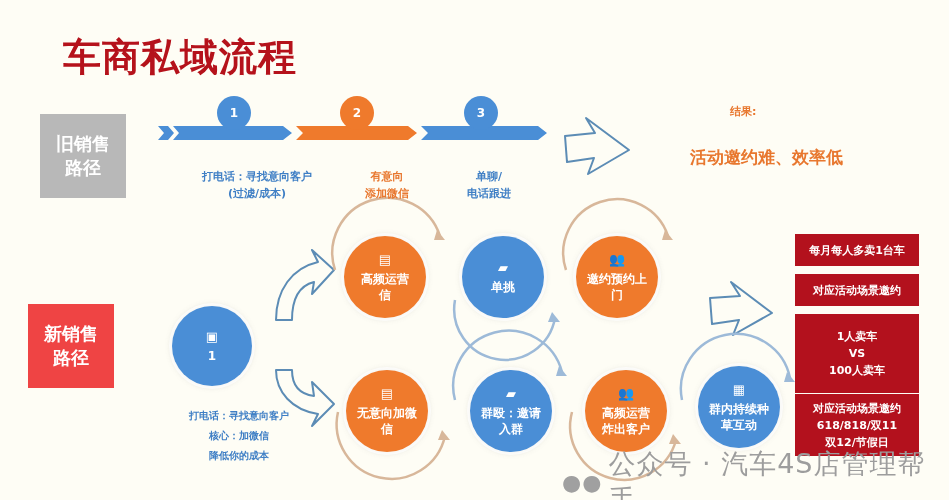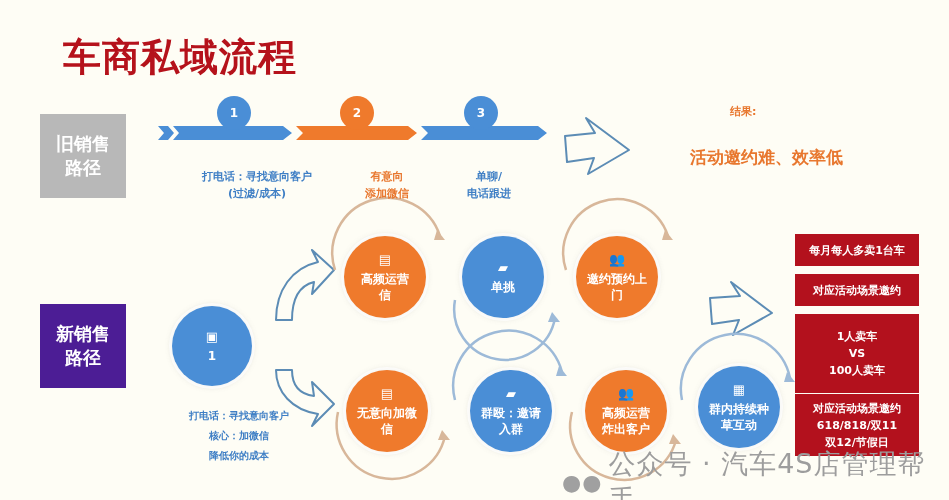"新销售" .new-box { background: #4c1d95 -> #ef4444; left: 40px -> 28px }
